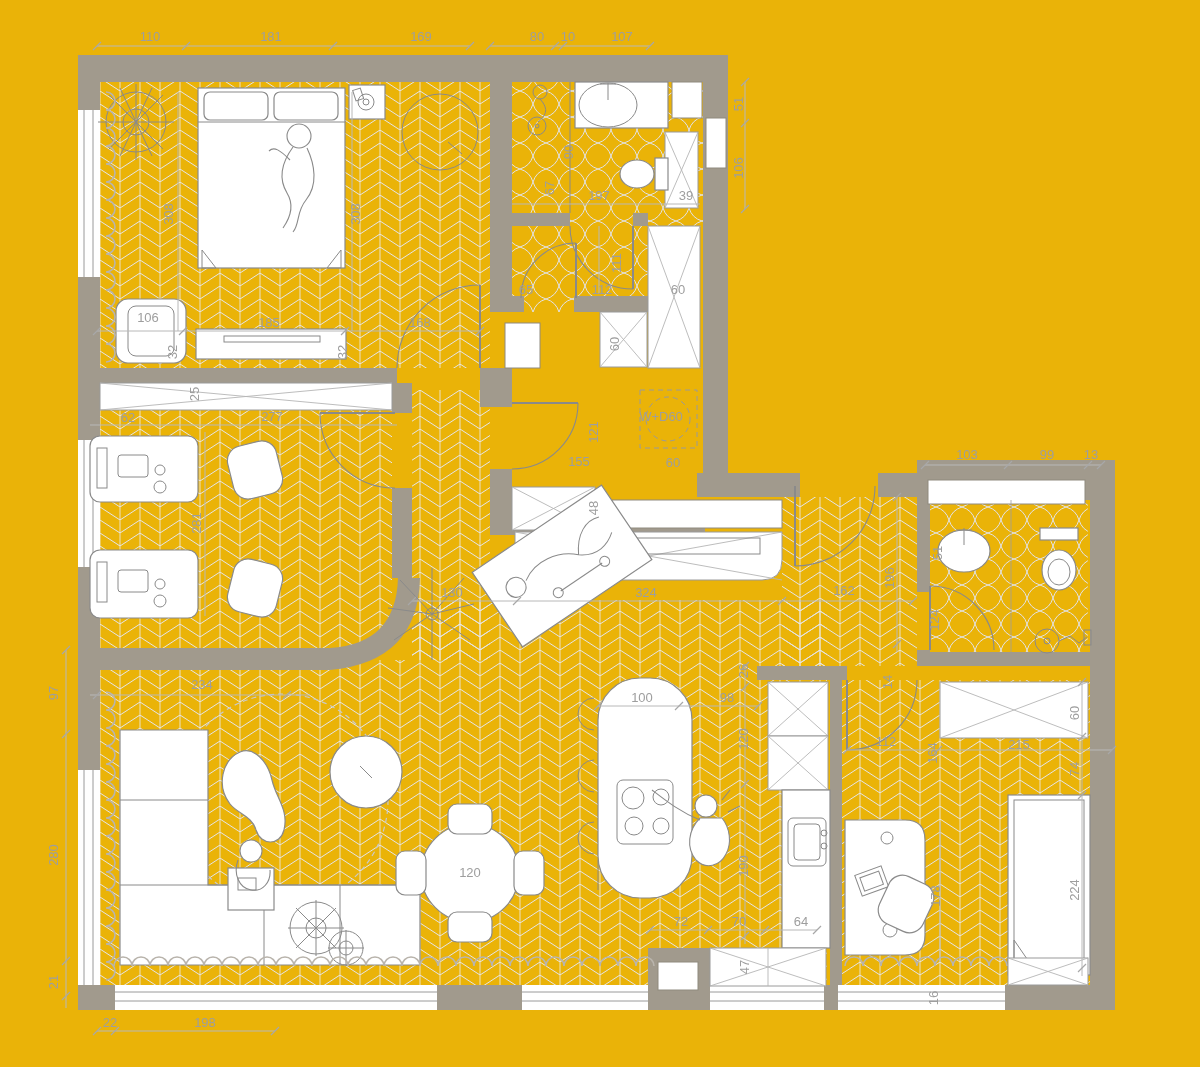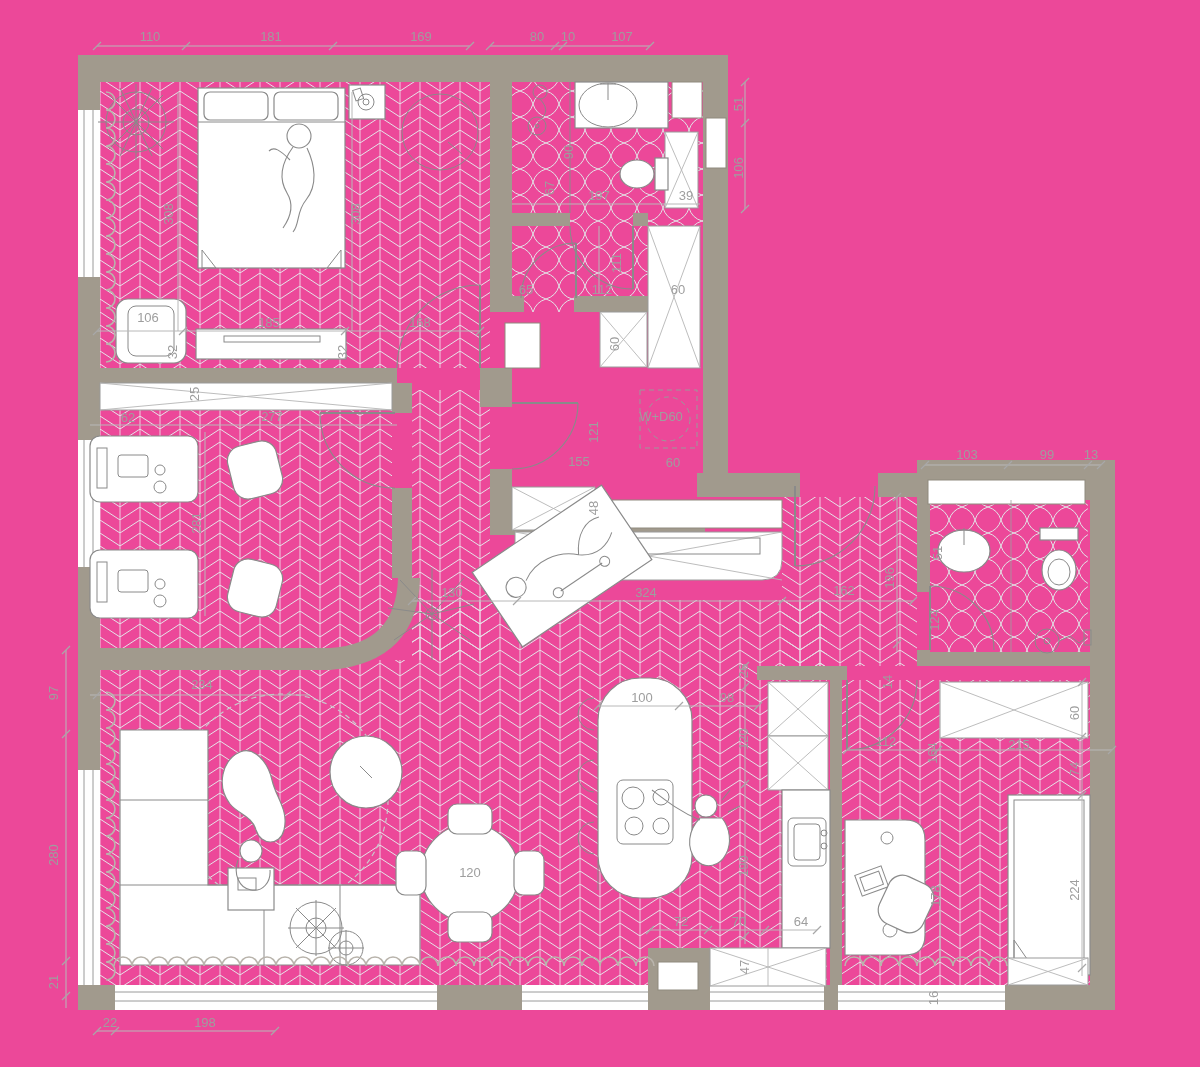"110" .stage { background: #ec4899 -> #eab308 }
